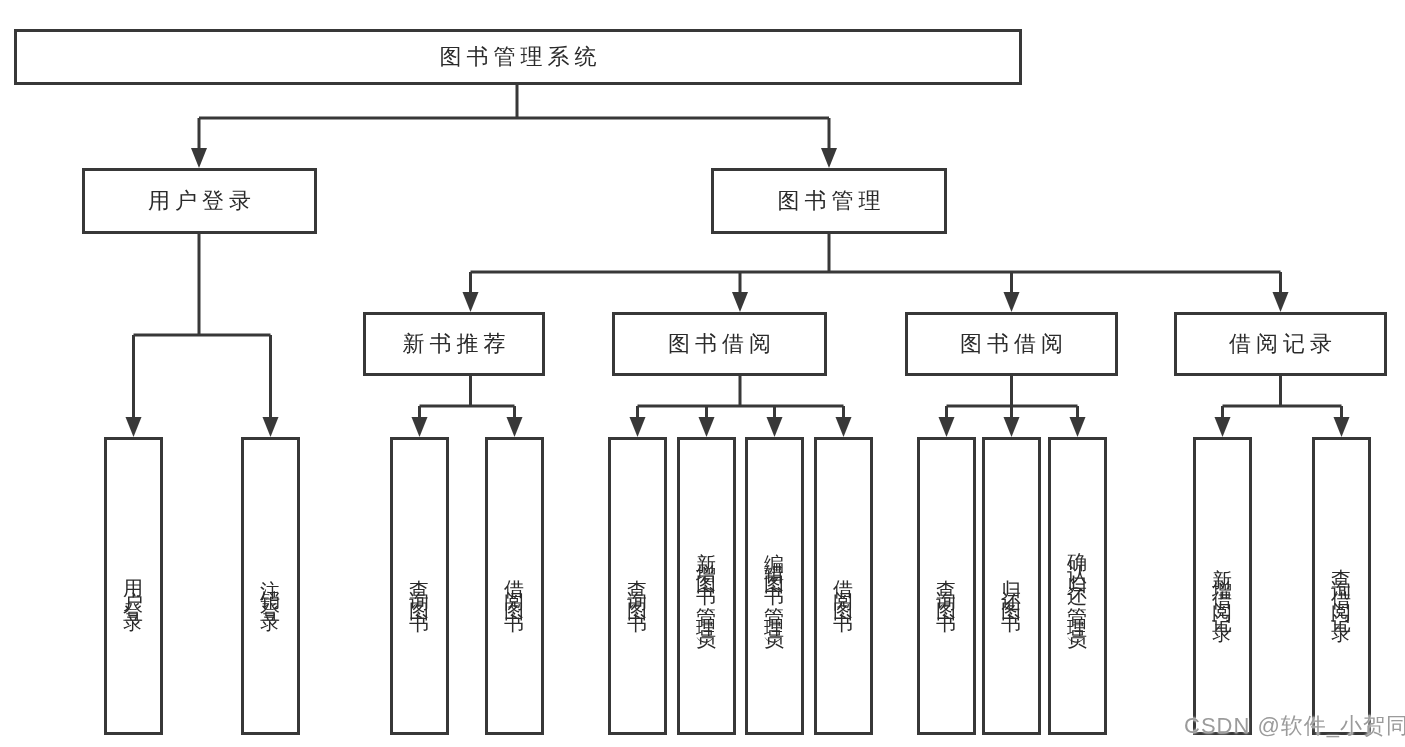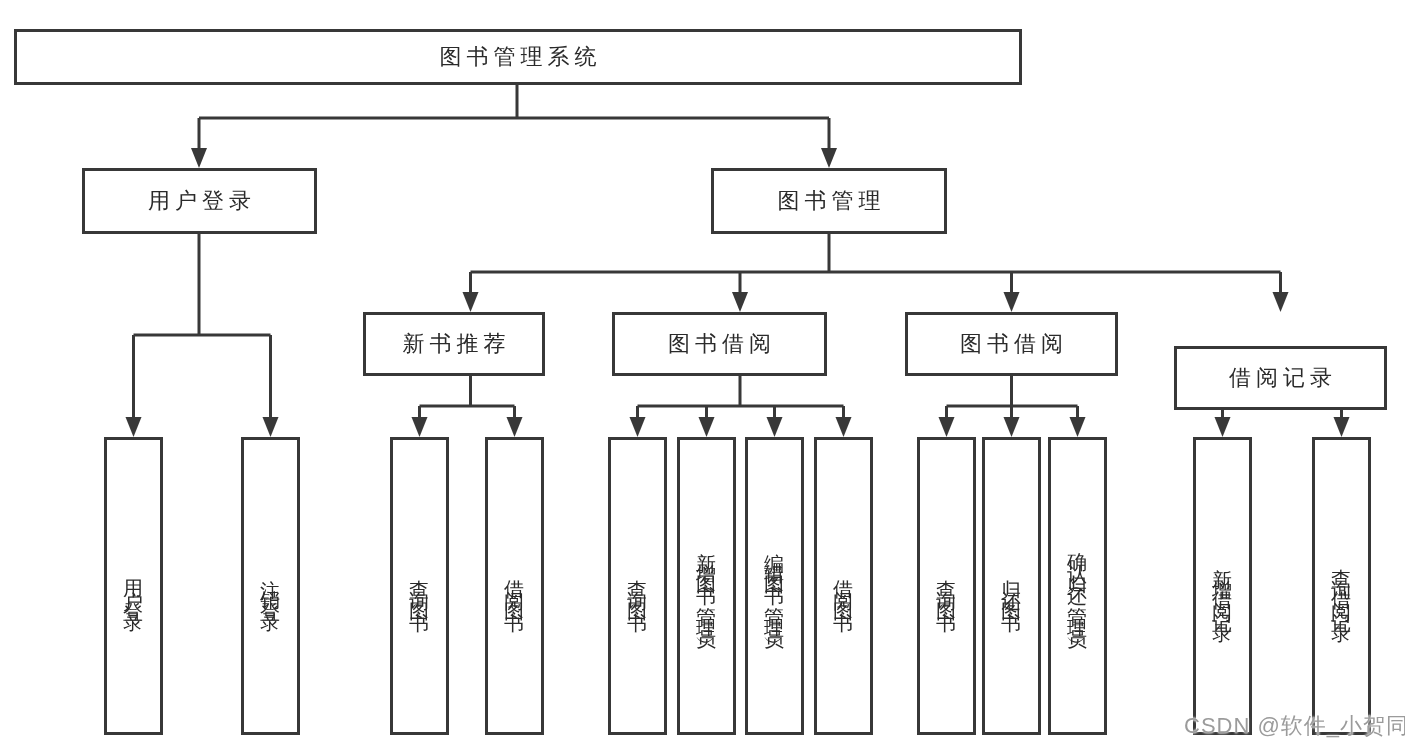"借阅记录" .n-rec { margin-top: 34px -> none }
